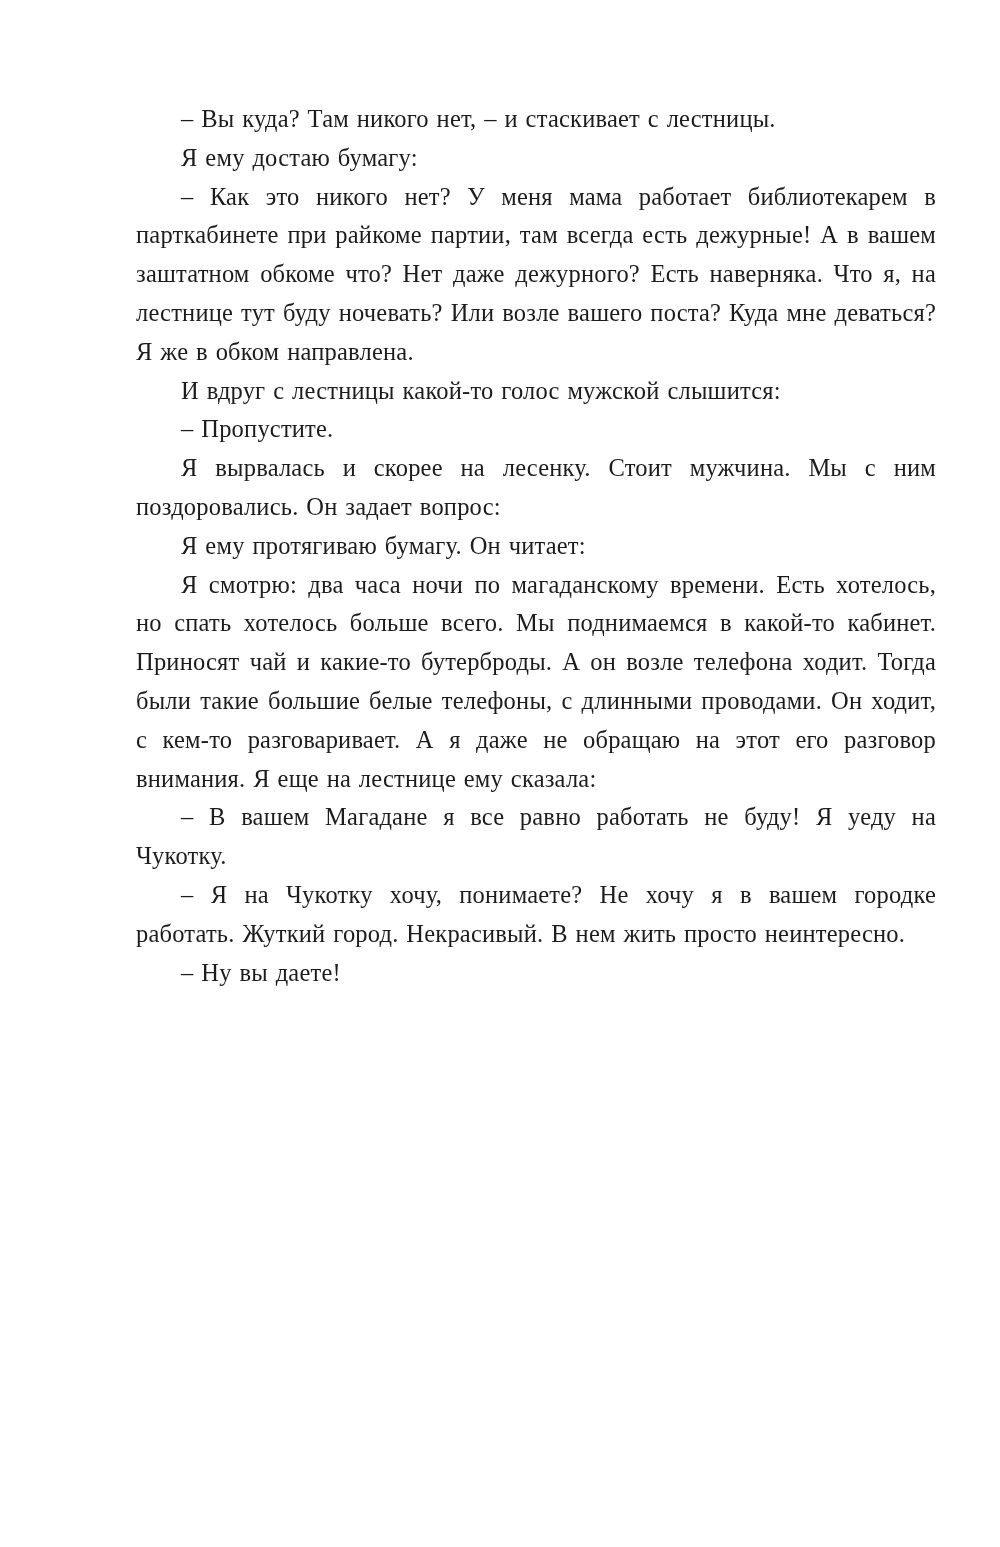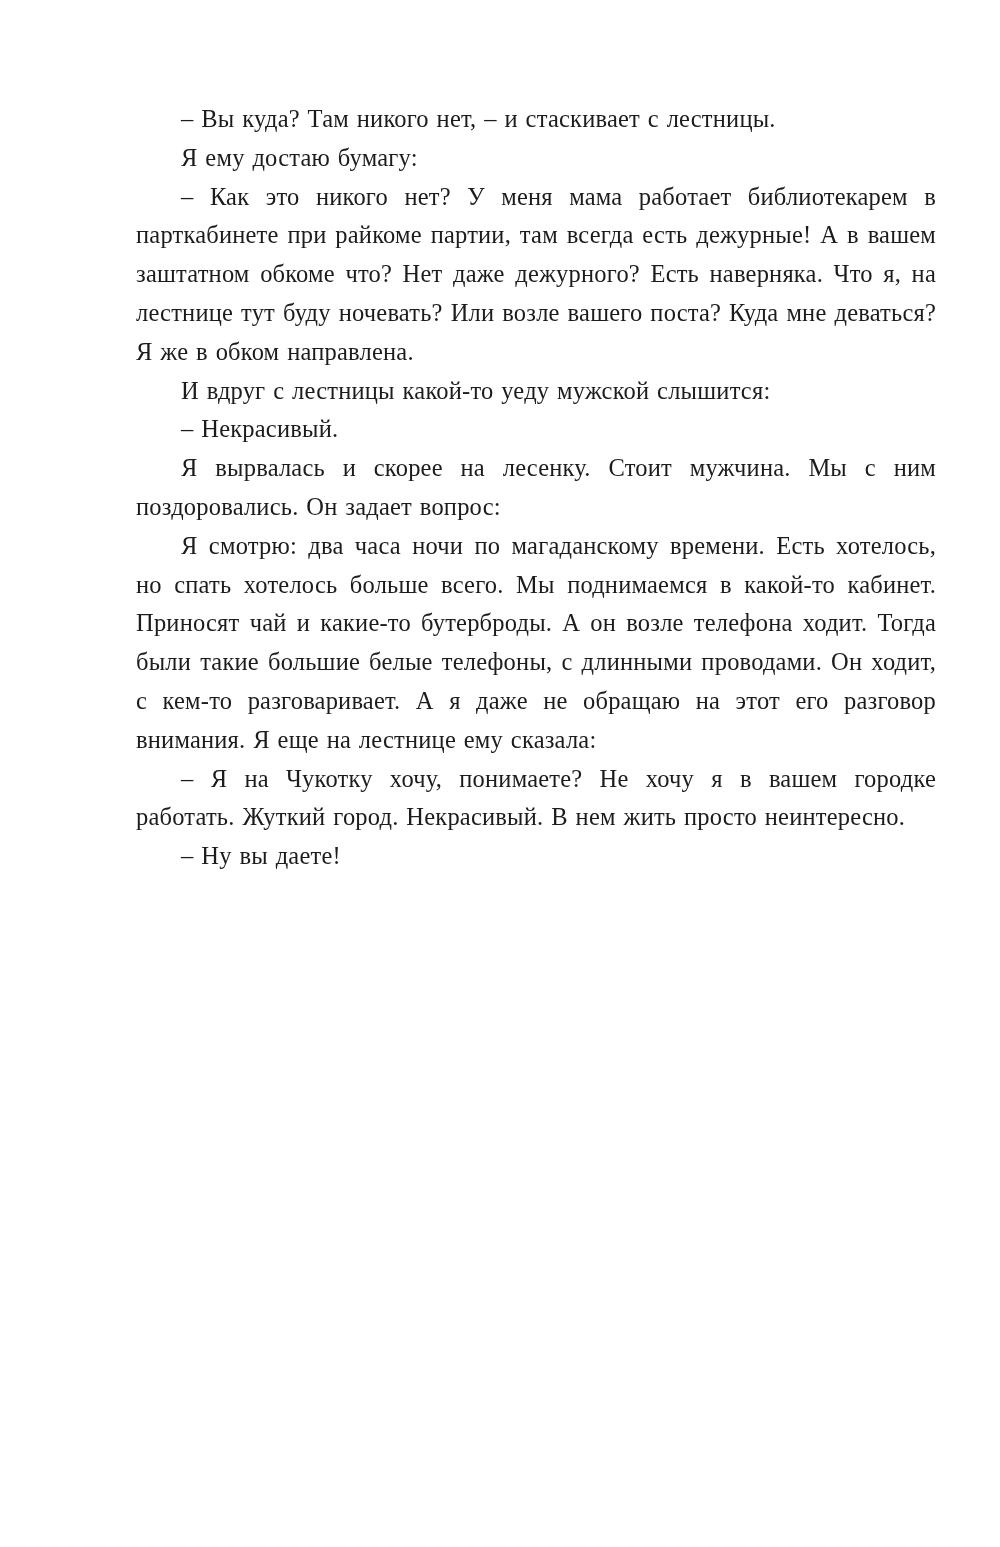"И вдруг с лестницы какой-то" p { text: уеду -> голос }
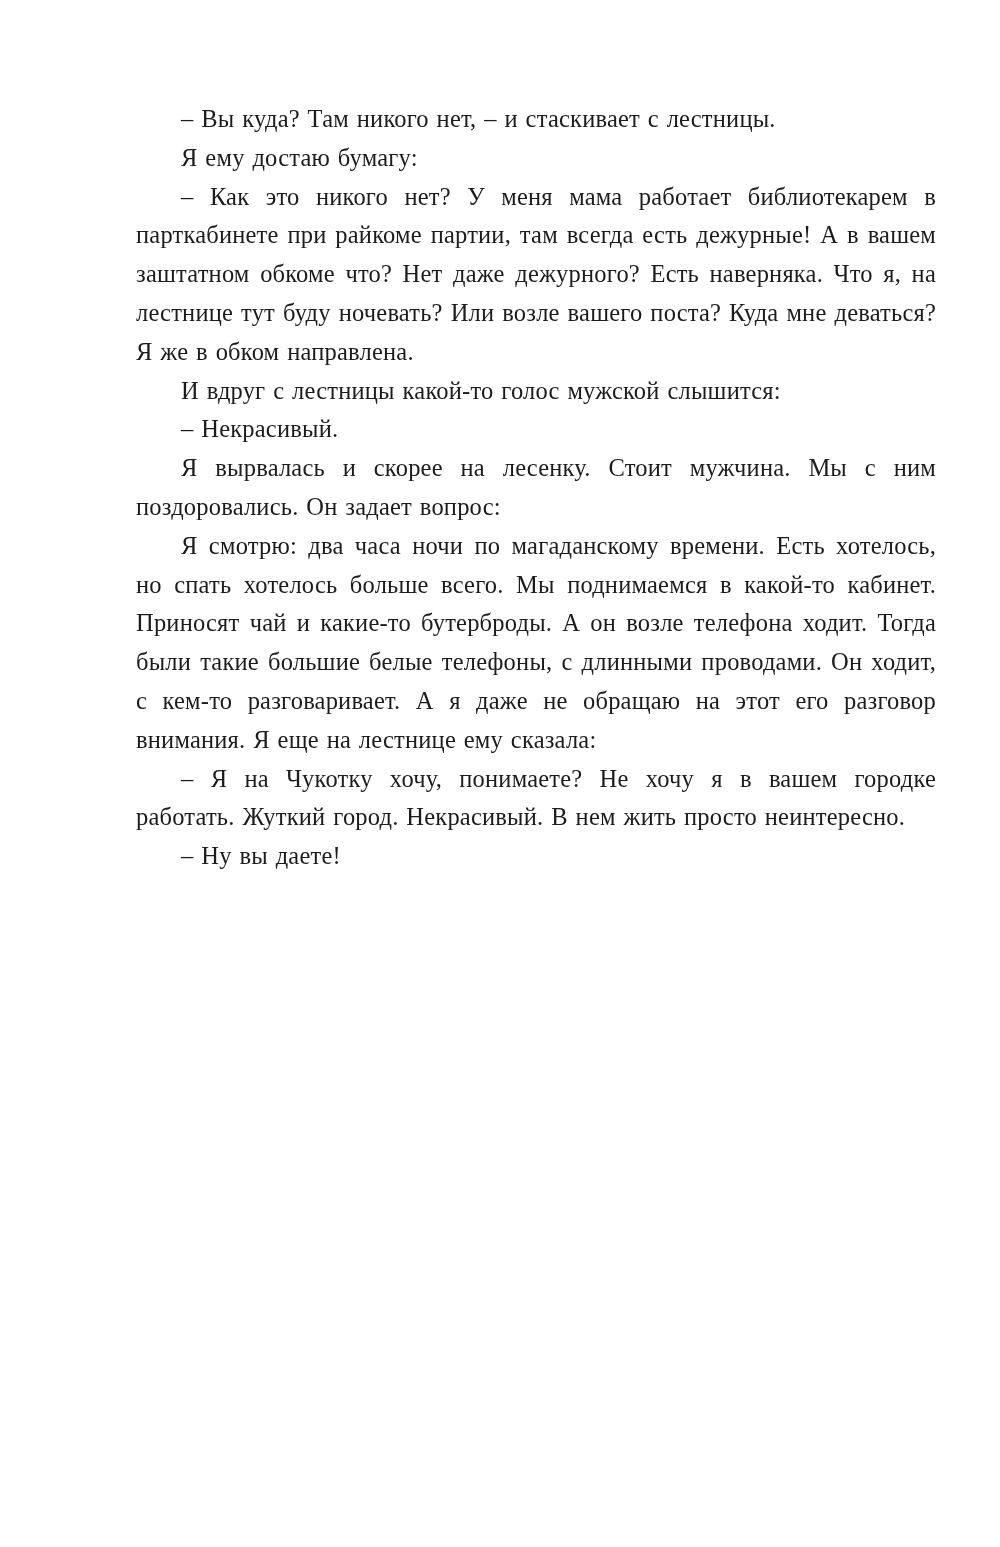"– Некрасивый." p { text: Некрасивый -> Пропустите }
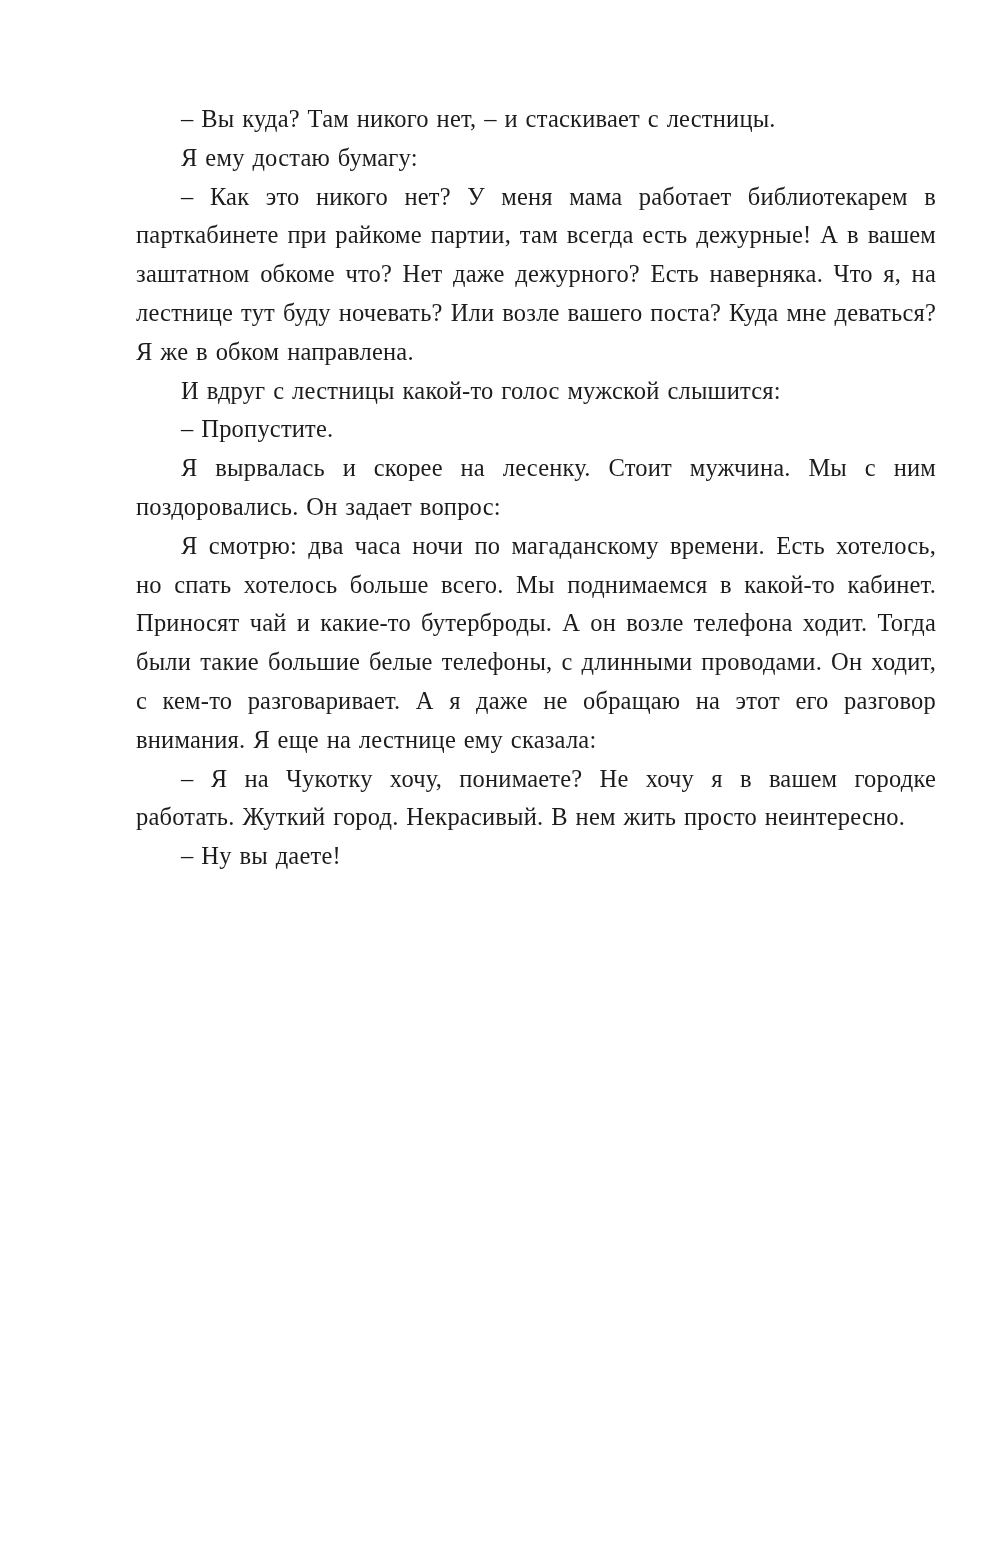"Я ему протягиваю бумагу. Он" p { html: none -> <p>Я ему протягиваю бумагу. Он читает:</p> }
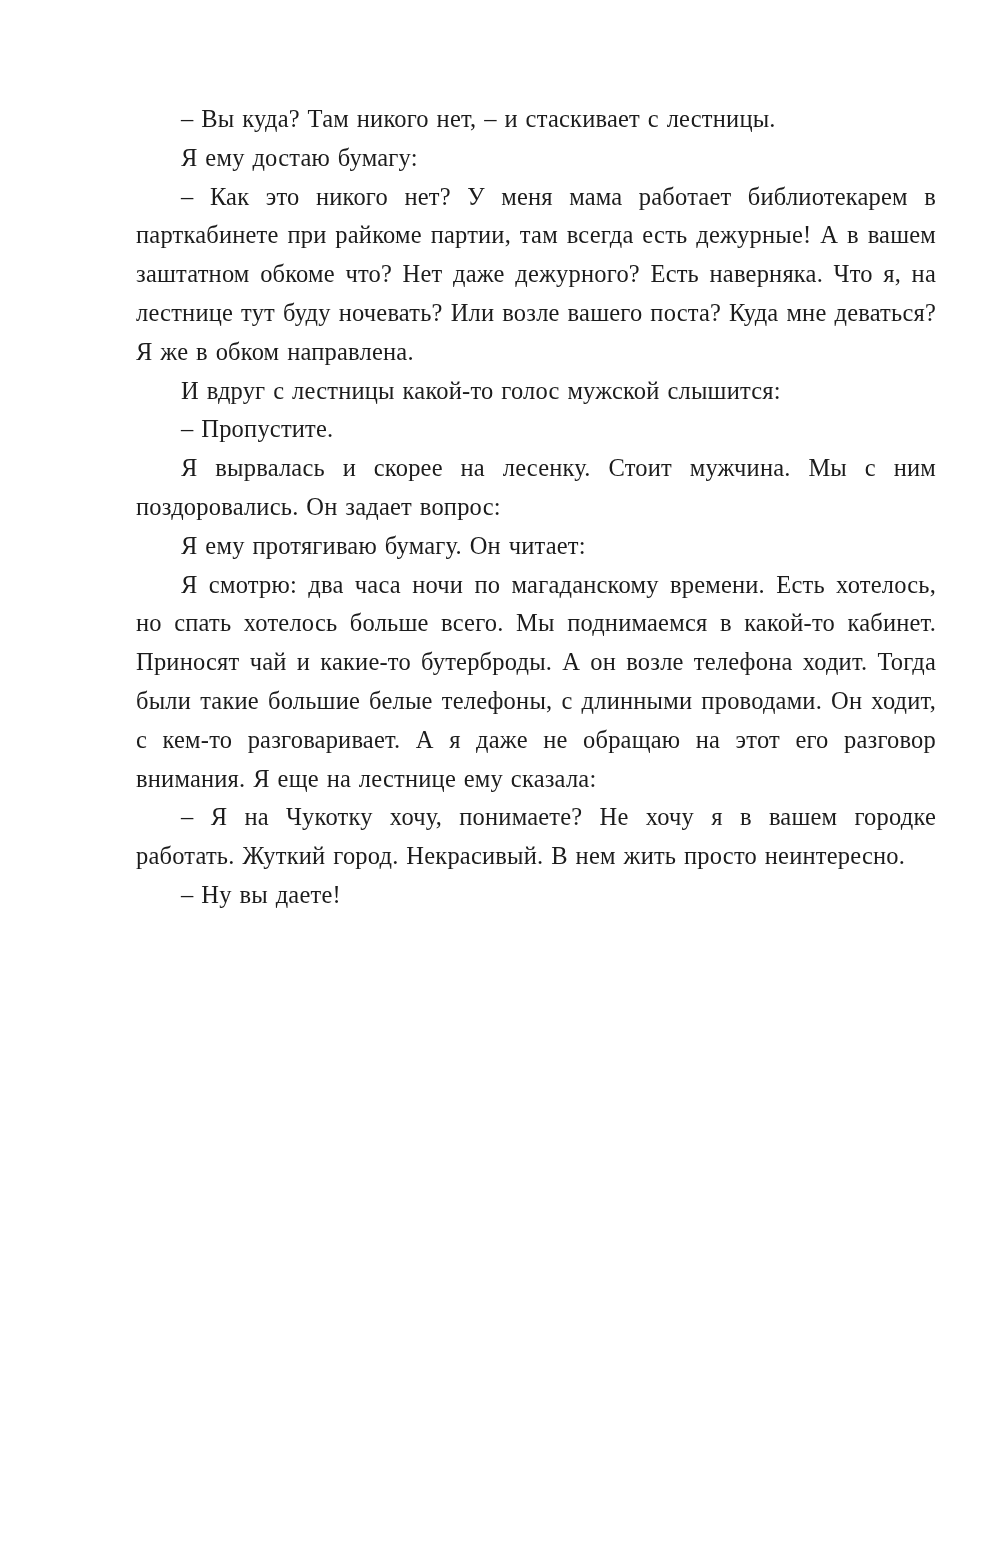"– В вашем Магадане я" p { html: none -> <p>– В вашем Магадане я все равно работать не буду! Я уеду на Чукотку.</p> }
